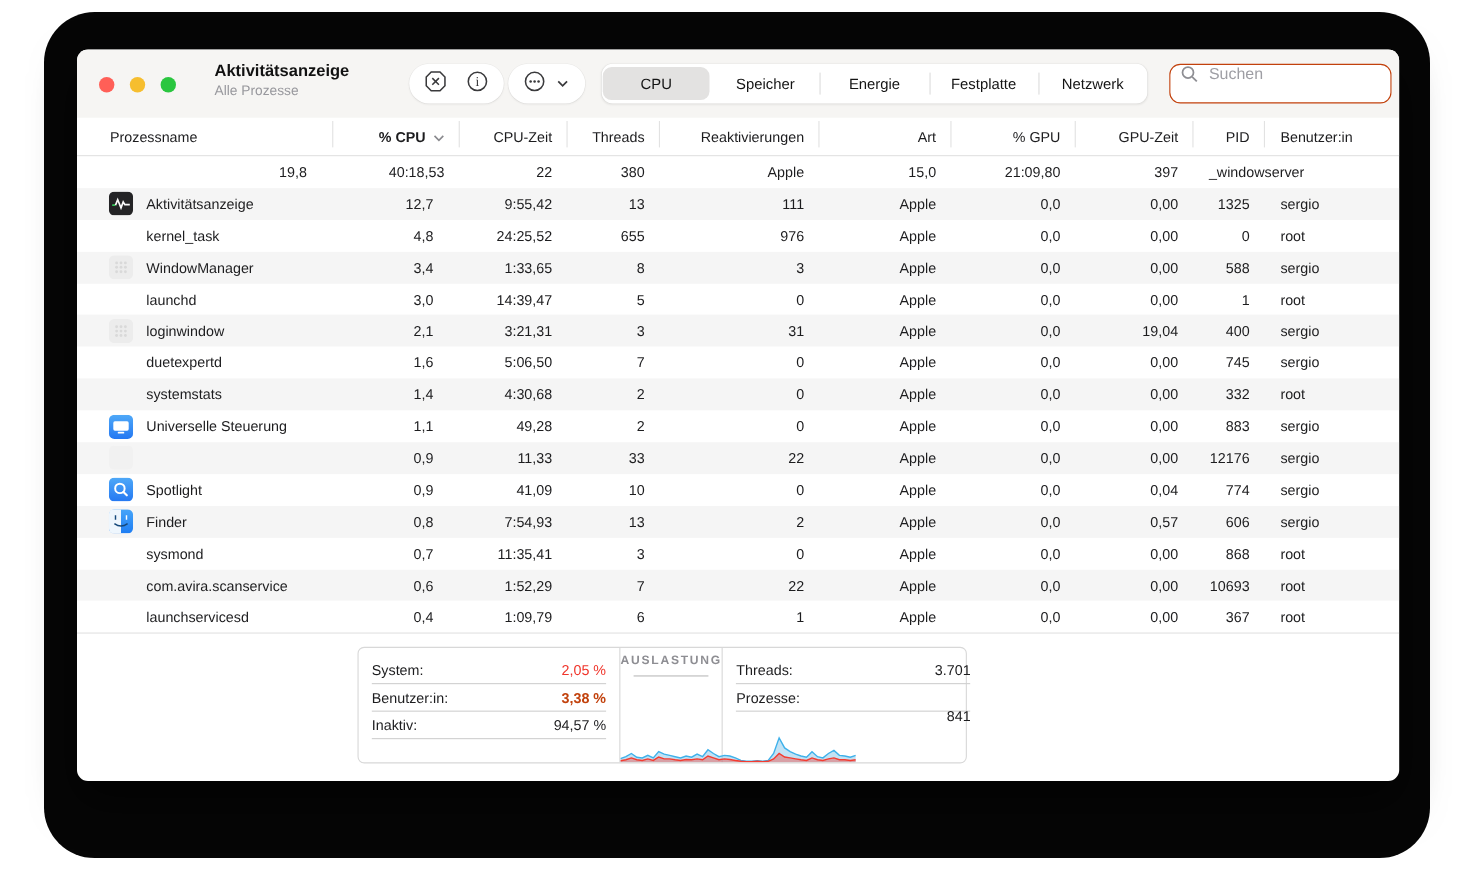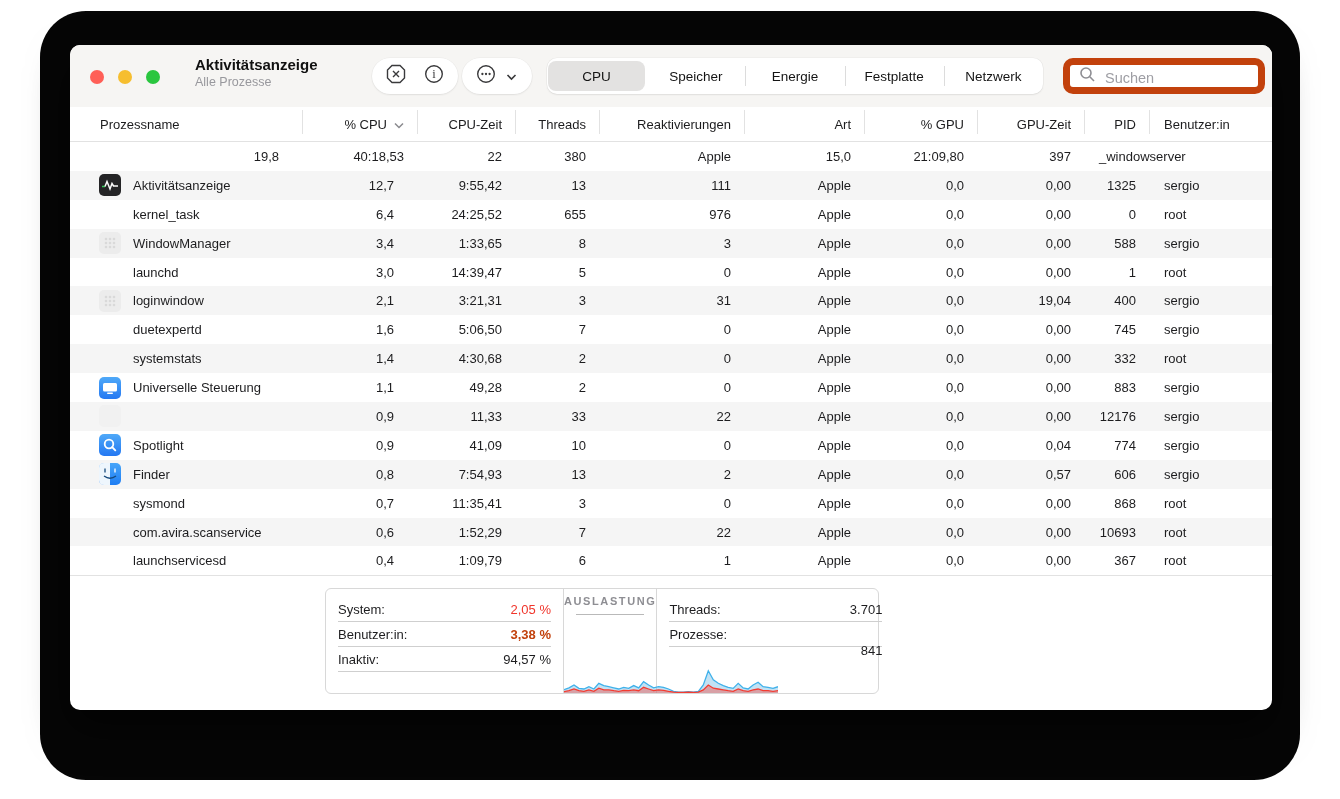"Suchen" .search { align-items: flex-end -> flex-start; border: 7px solid #c2410c -> 1px solid #c2410c }
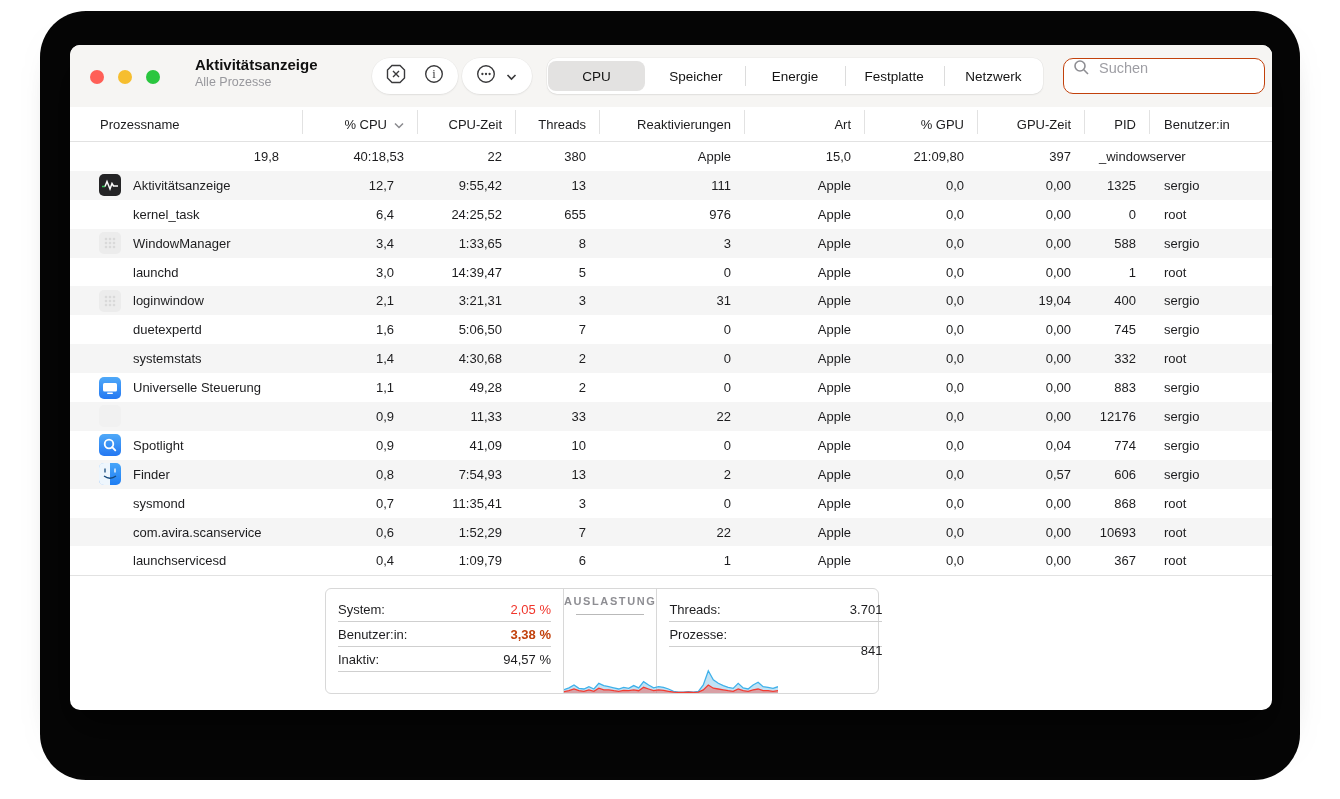"% CPU" .th.sorted { font-weight: normal -> bold }
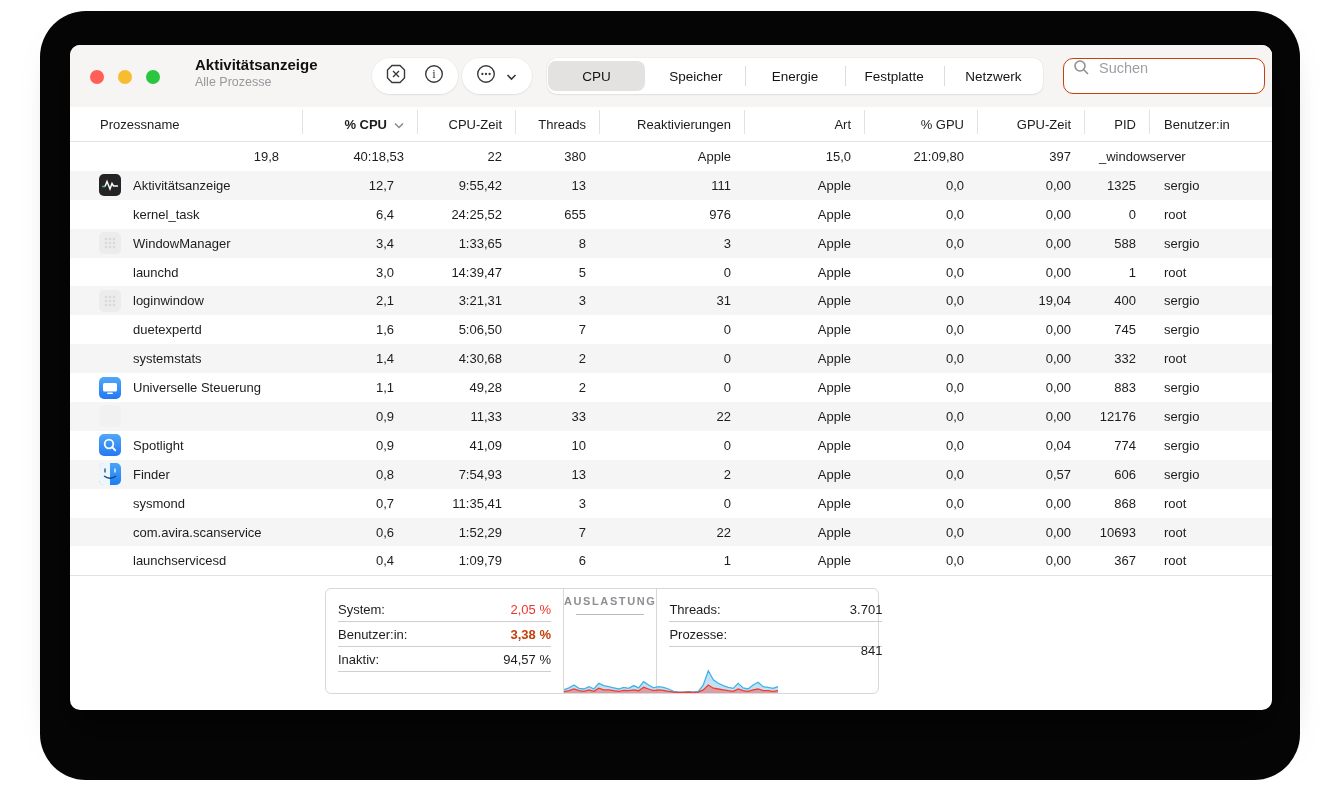"6,4" div.td { text: 6,4 -> 4,8 }
